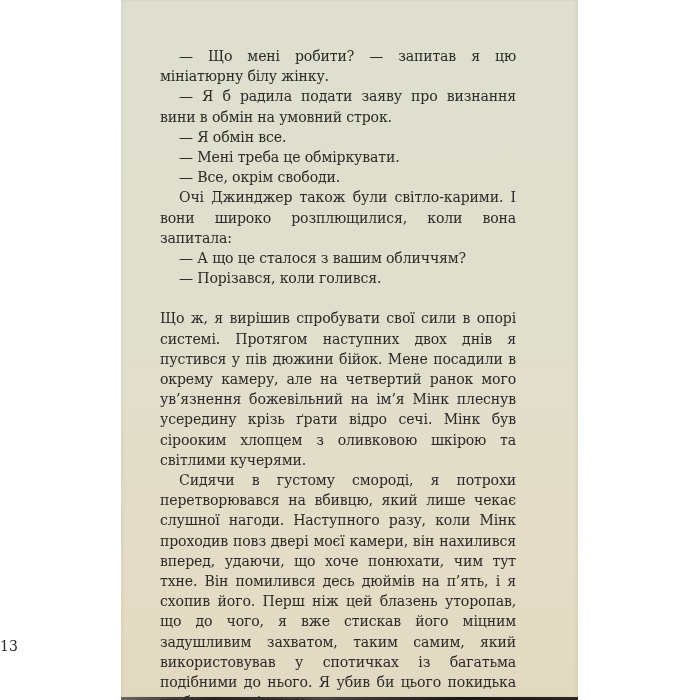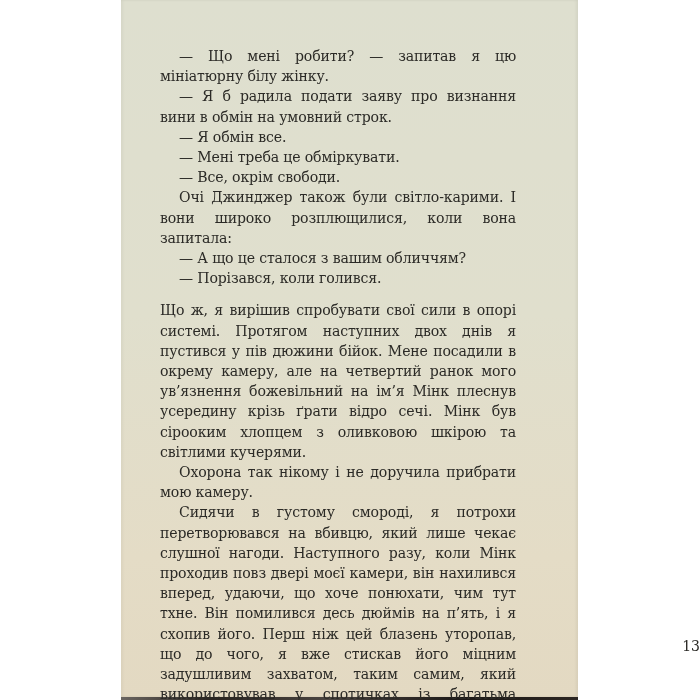"Що ж, я вирішив спробувати" .para.gap-before { margin-top: 12px -> 20px }
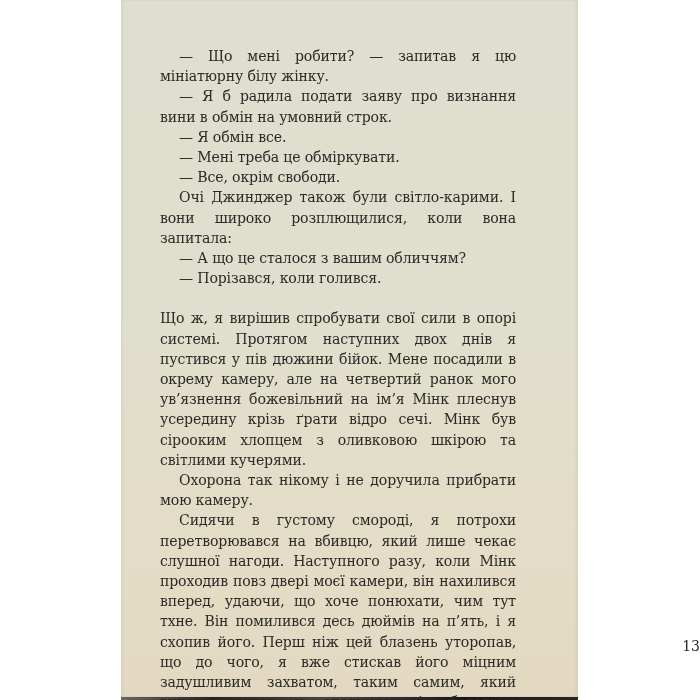"Охорона так нікому і не" p.para { html: <p>Охорона так нікому і не доручила прибрати мою камеру.</p> -> none }
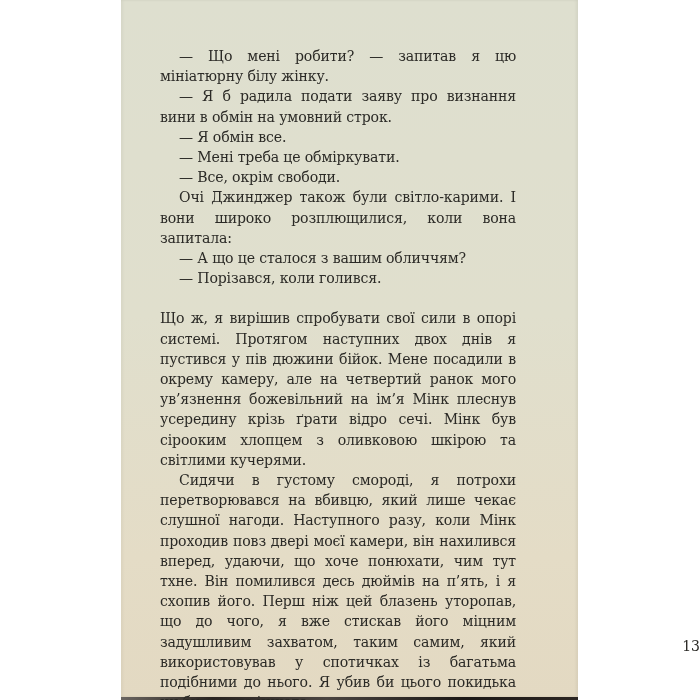"13" .page-number { text-align: right -> left }
